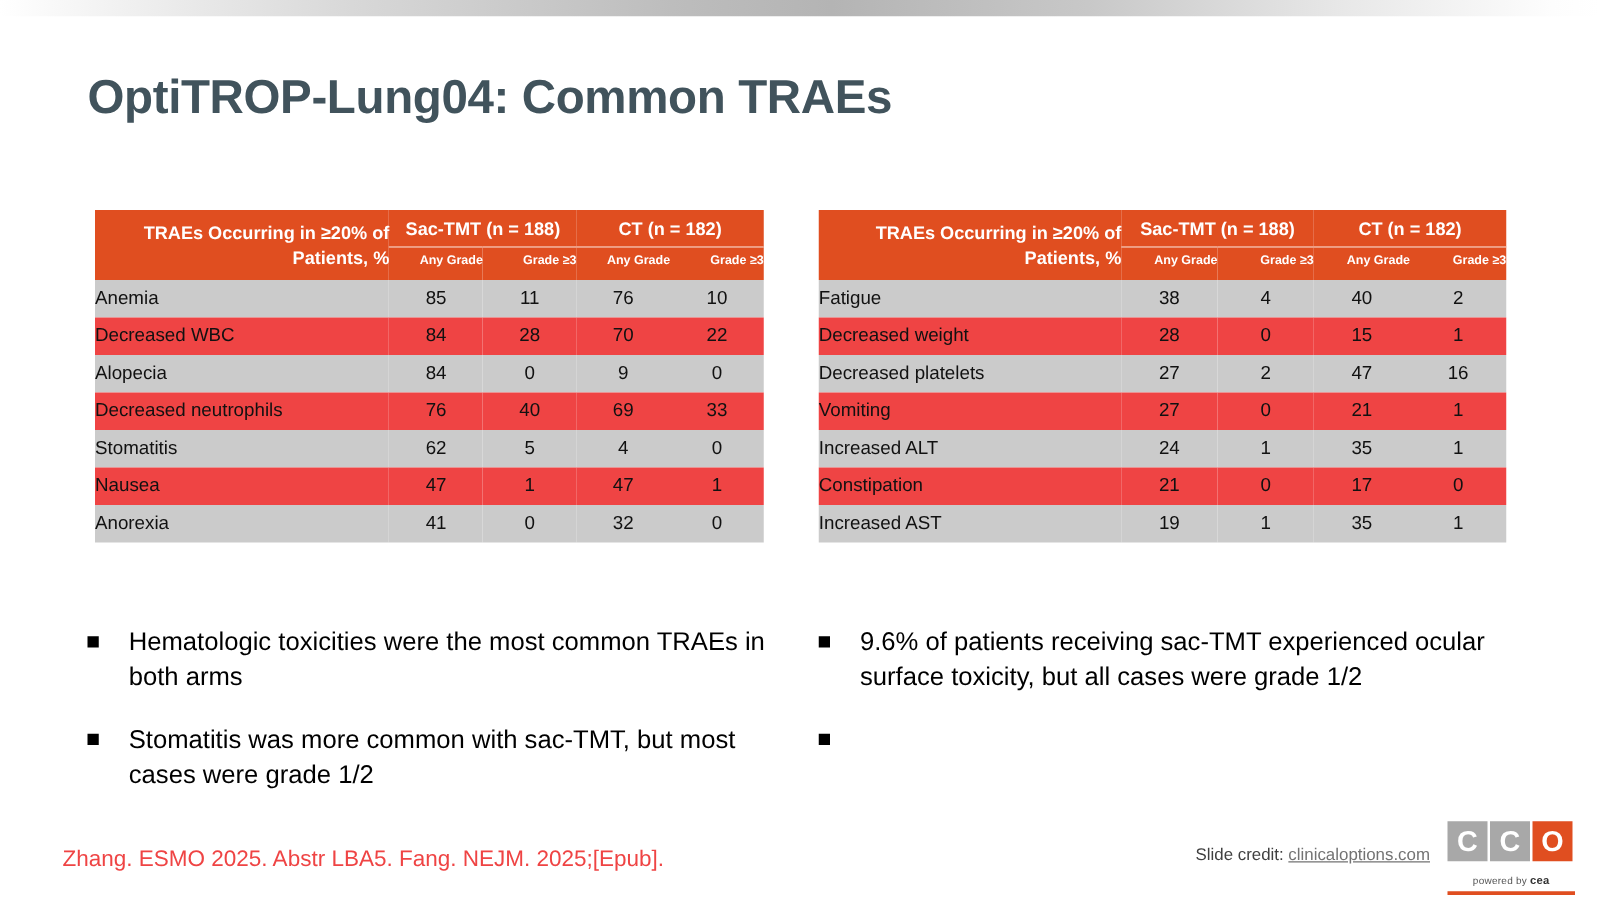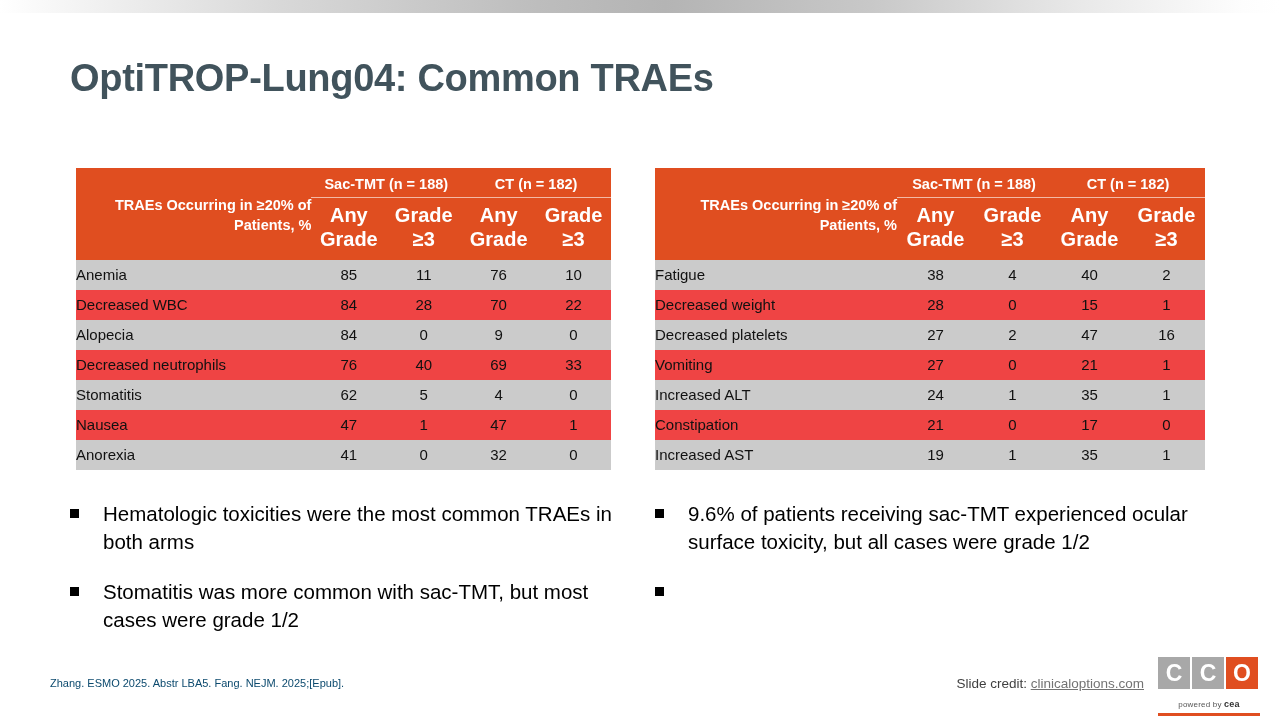"Any Grade" .traes thead tr.sub th { font-size: 20px -> 10px; text-align: center -> right }
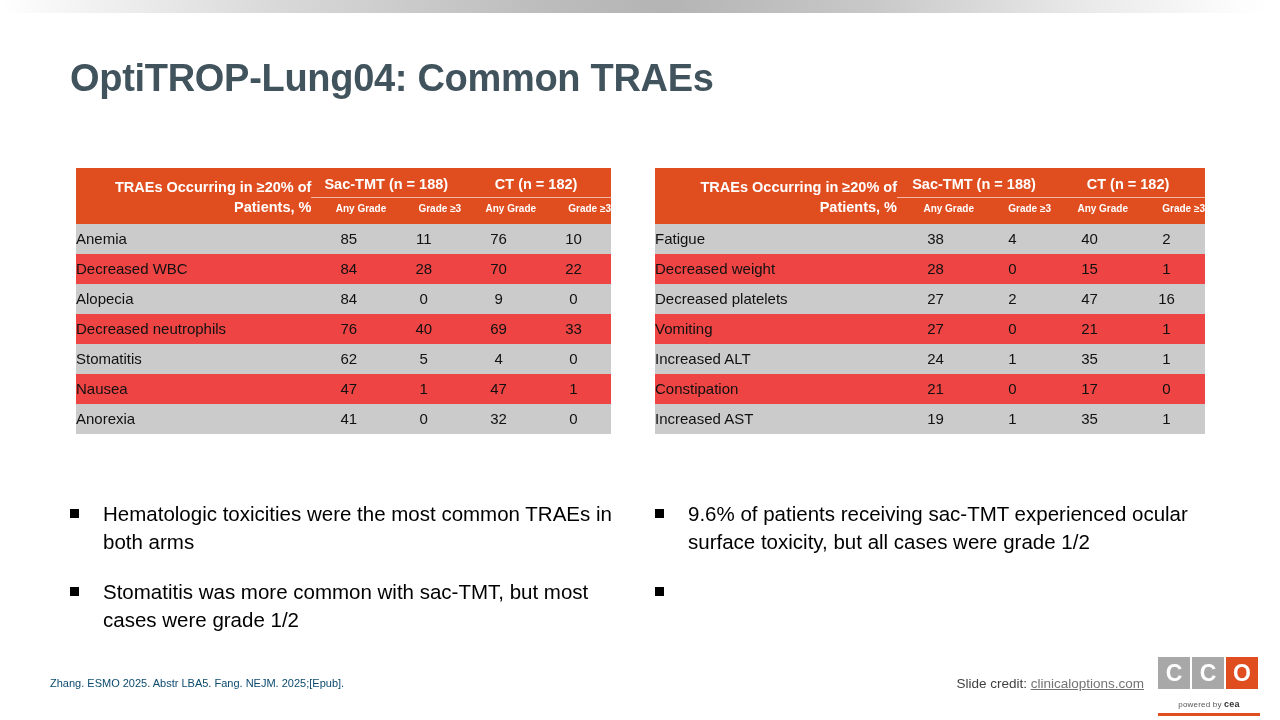"Zhang. ESMO 2025. Abstr LBA5." .citation { color: #0c4a6e -> #ef4444; font-size: 11px -> 18px }
